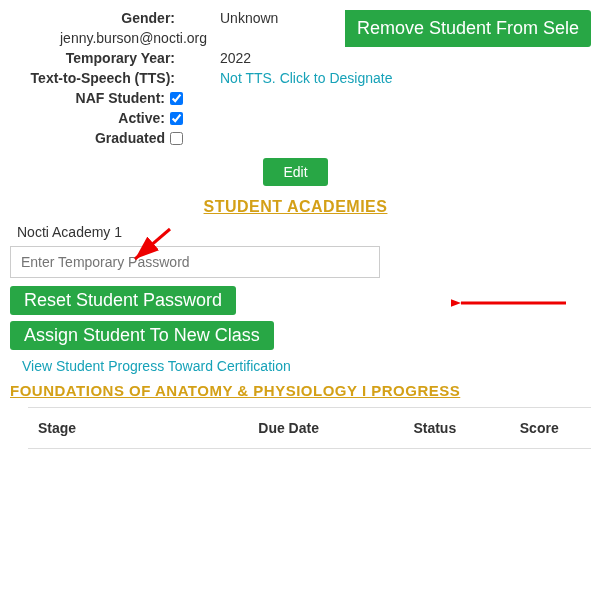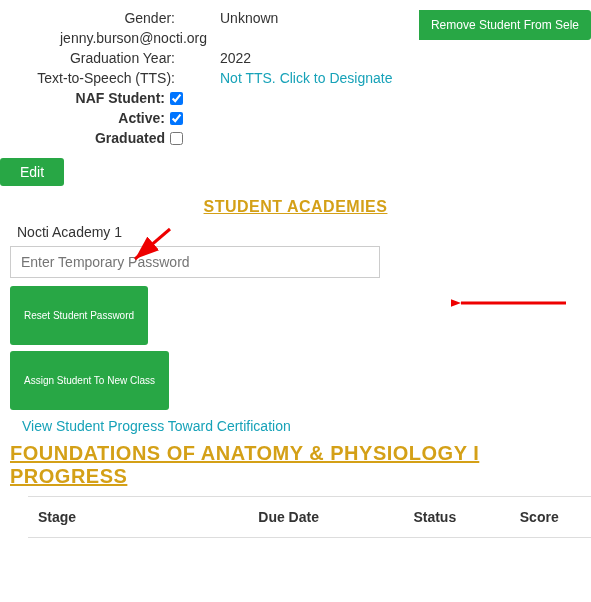"Gender:" .info-label { font-weight: normal -> bold }
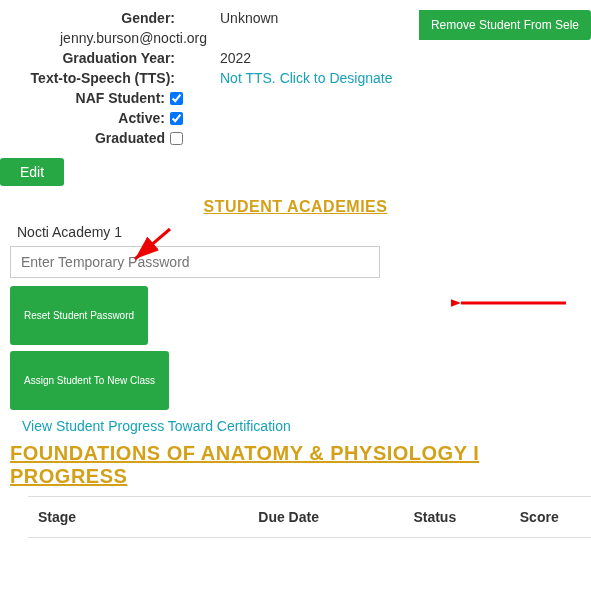"Remove Student From Sele" .remove-btn { font-size: 12px -> 18px }
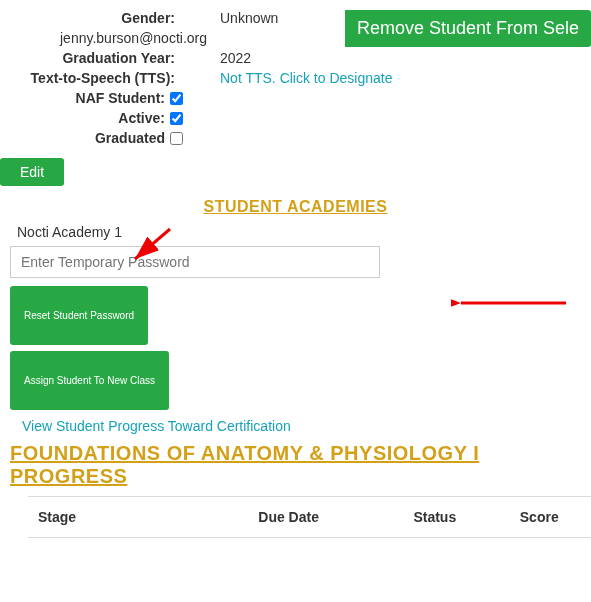"Graduation Year:" span.info-label { text: Graduation -> Temporary }
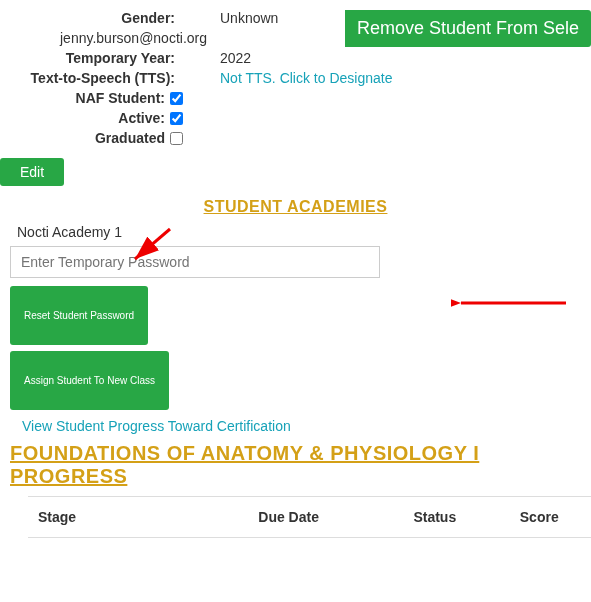"Edit" .edit-btn-row { justify-content: none -> center }
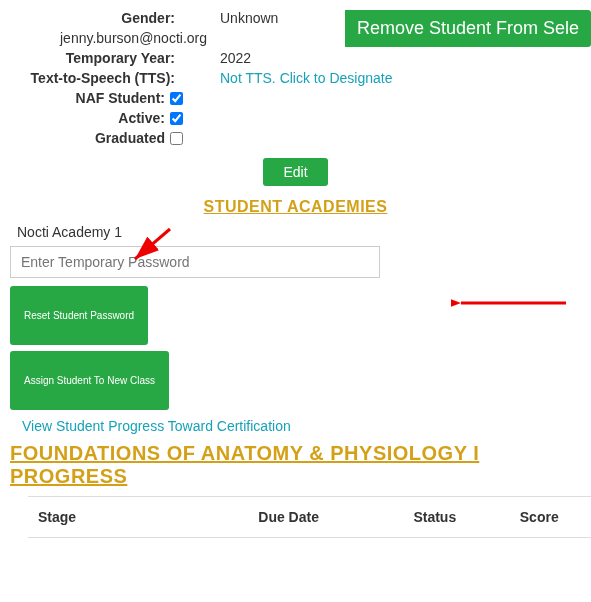"Reset Student Password" .green-btn { font-size: 10px -> 18px; padding: 24px 14px -> 4px 14px }
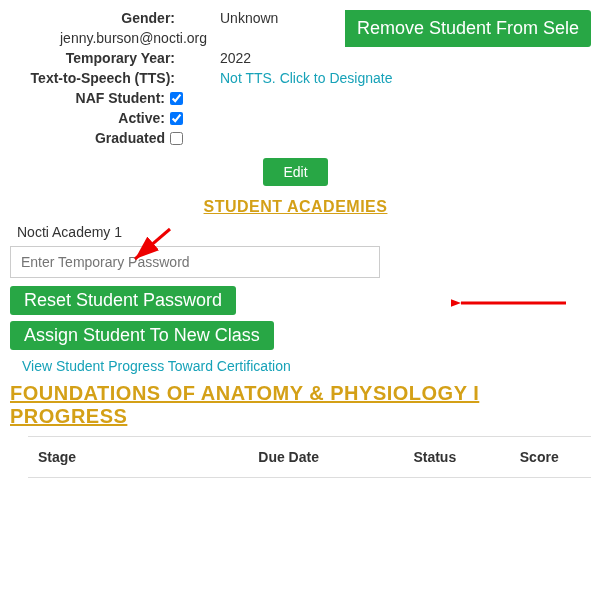"FOUNDATIONS OF ANATOMY & PHYSIOLOGY" .foundations-title { font-size: 20px -> 15px }
